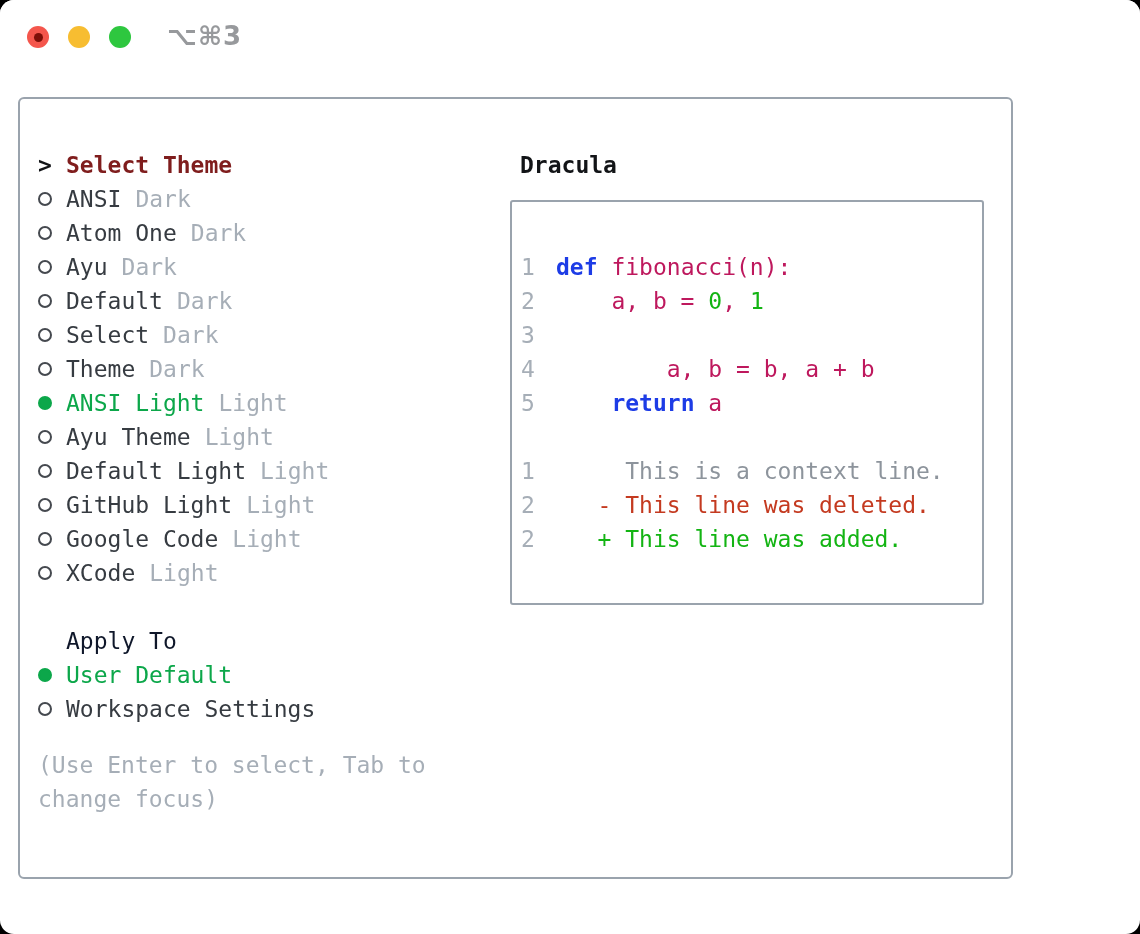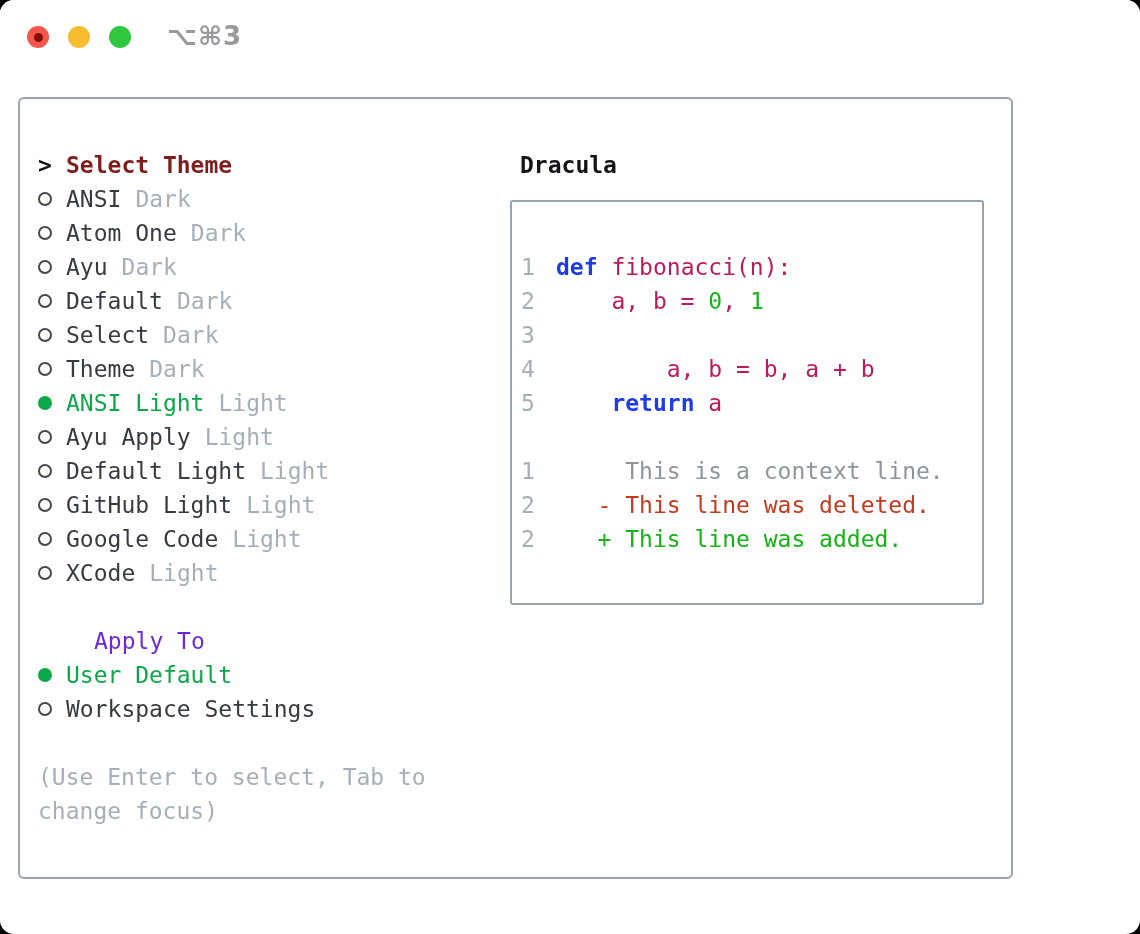"Ayu Apply" span.name { text: Apply -> Theme }
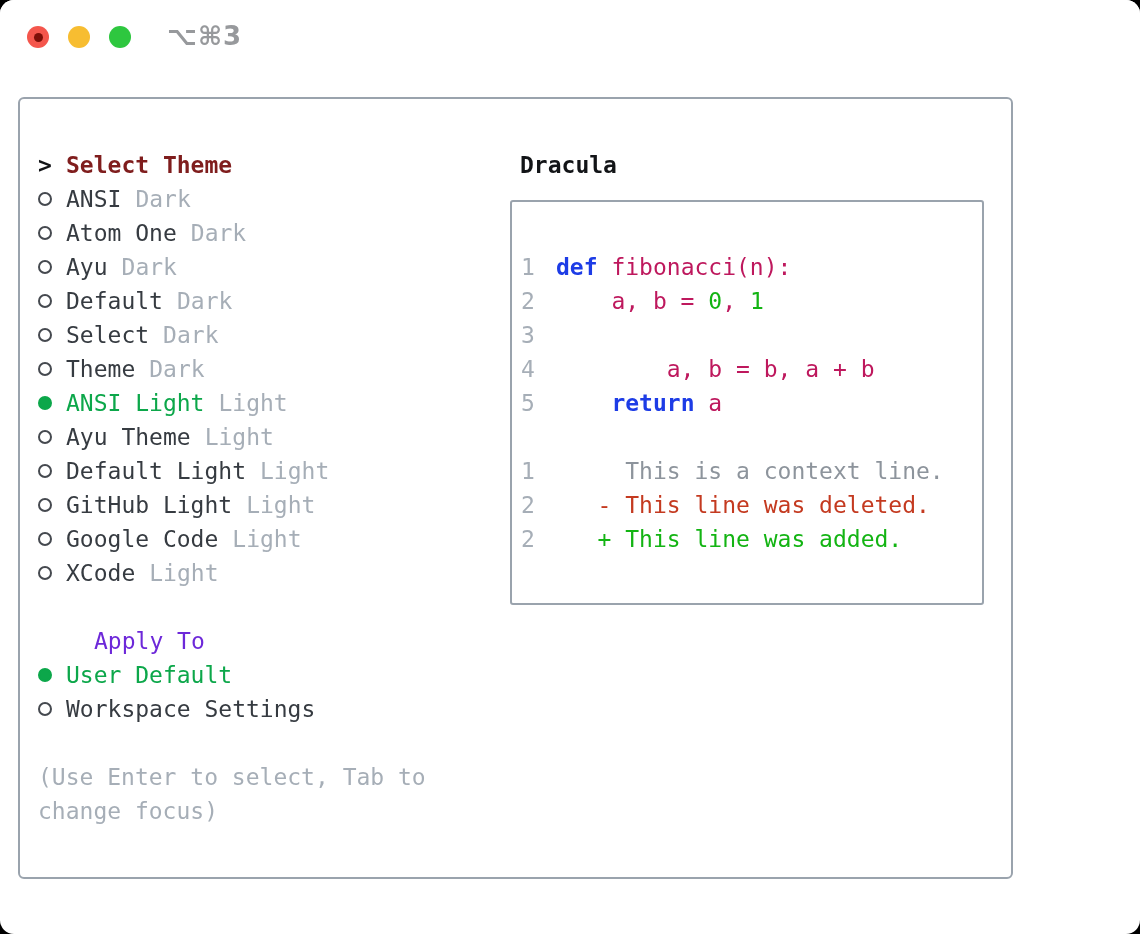"Apply To" .subhdr { color: #6d28d9 -> #0f172a; margin-left: 28px -> none }
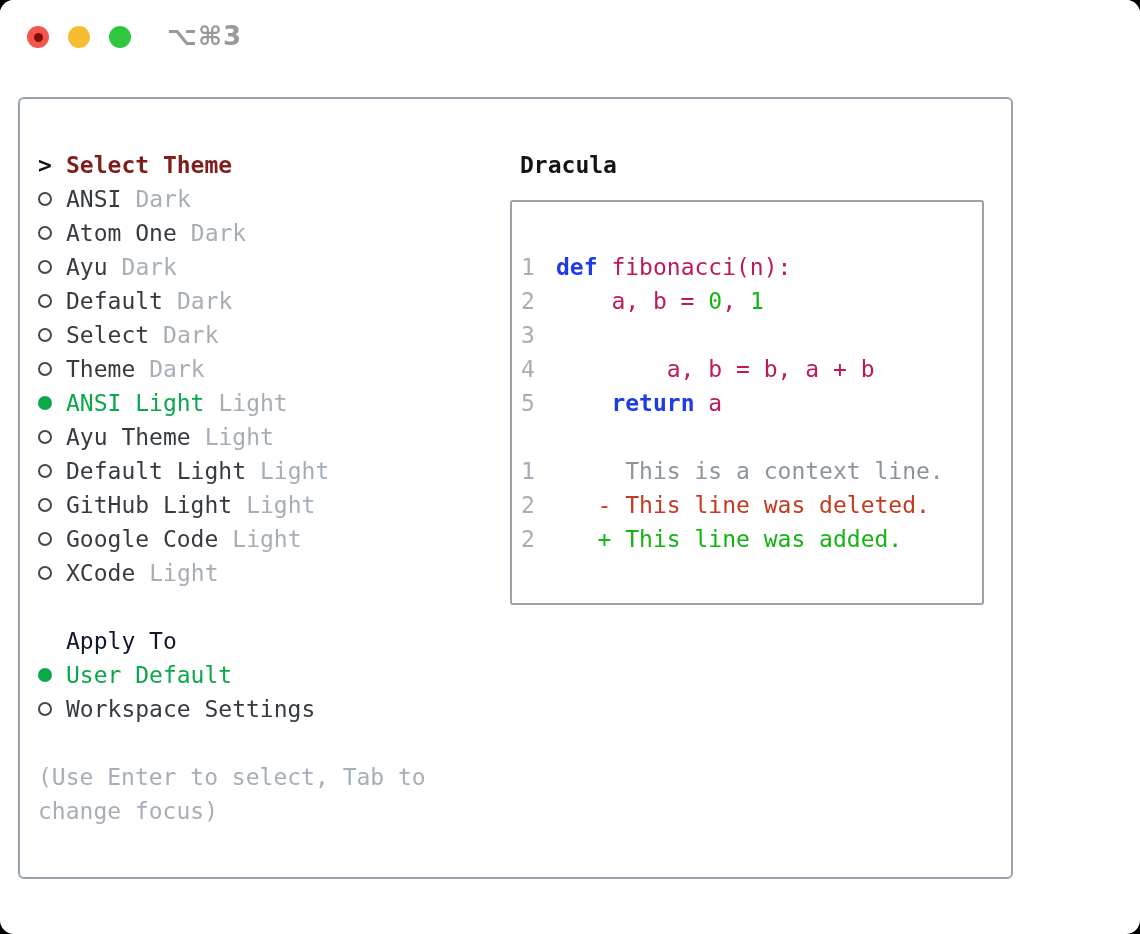"(Use Enter to select, Tab" .footer-hint { margin-top: 34px -> 22px }
